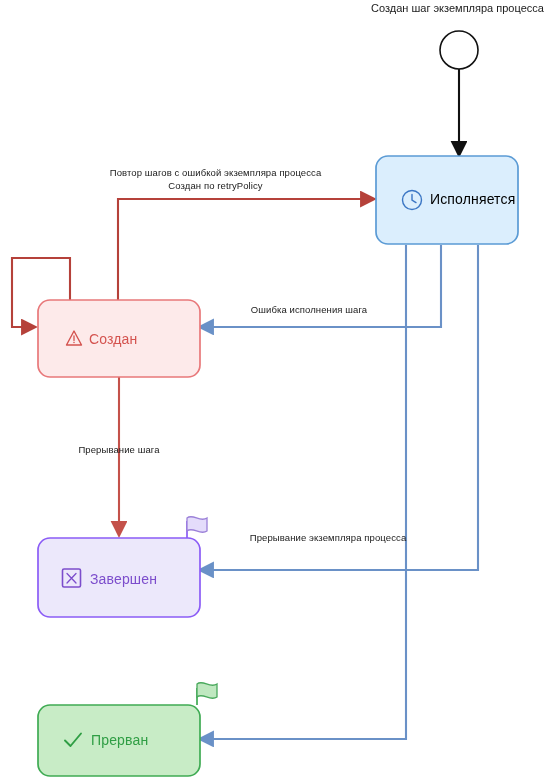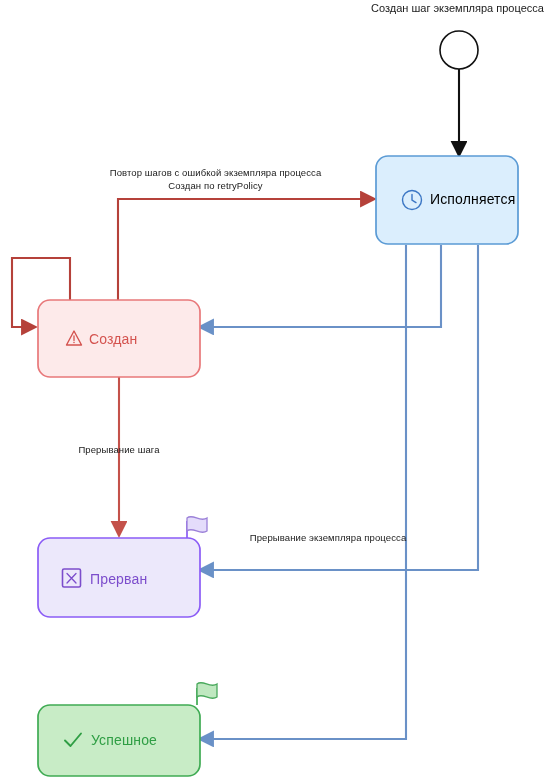"Ошибка исполнения шага" div.edge-label { html: none -> <div>Ошибка исполнения шага</div> }
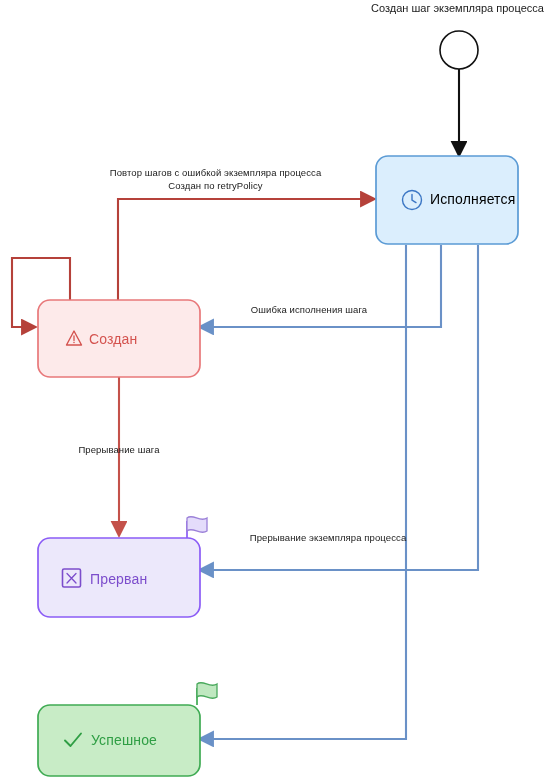"Прерван" div.node-label { text: Прерван -> Завершен }
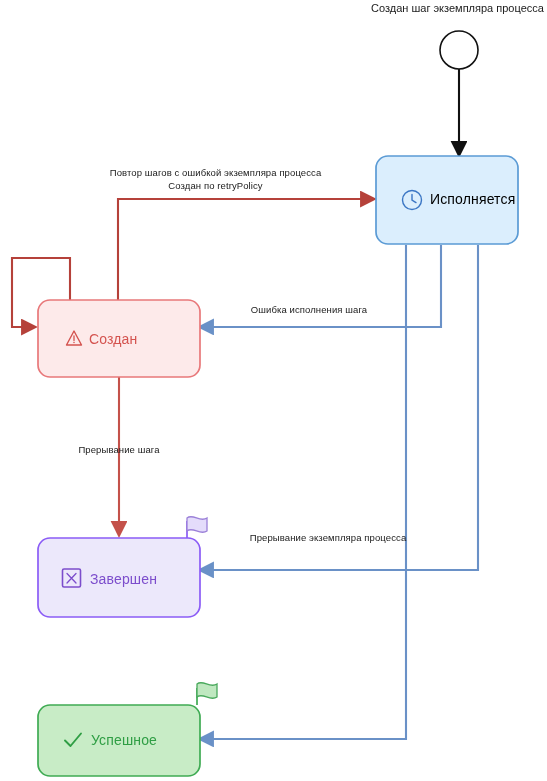"Успешное" div.node-label { text: Успешное -> Прерван }
